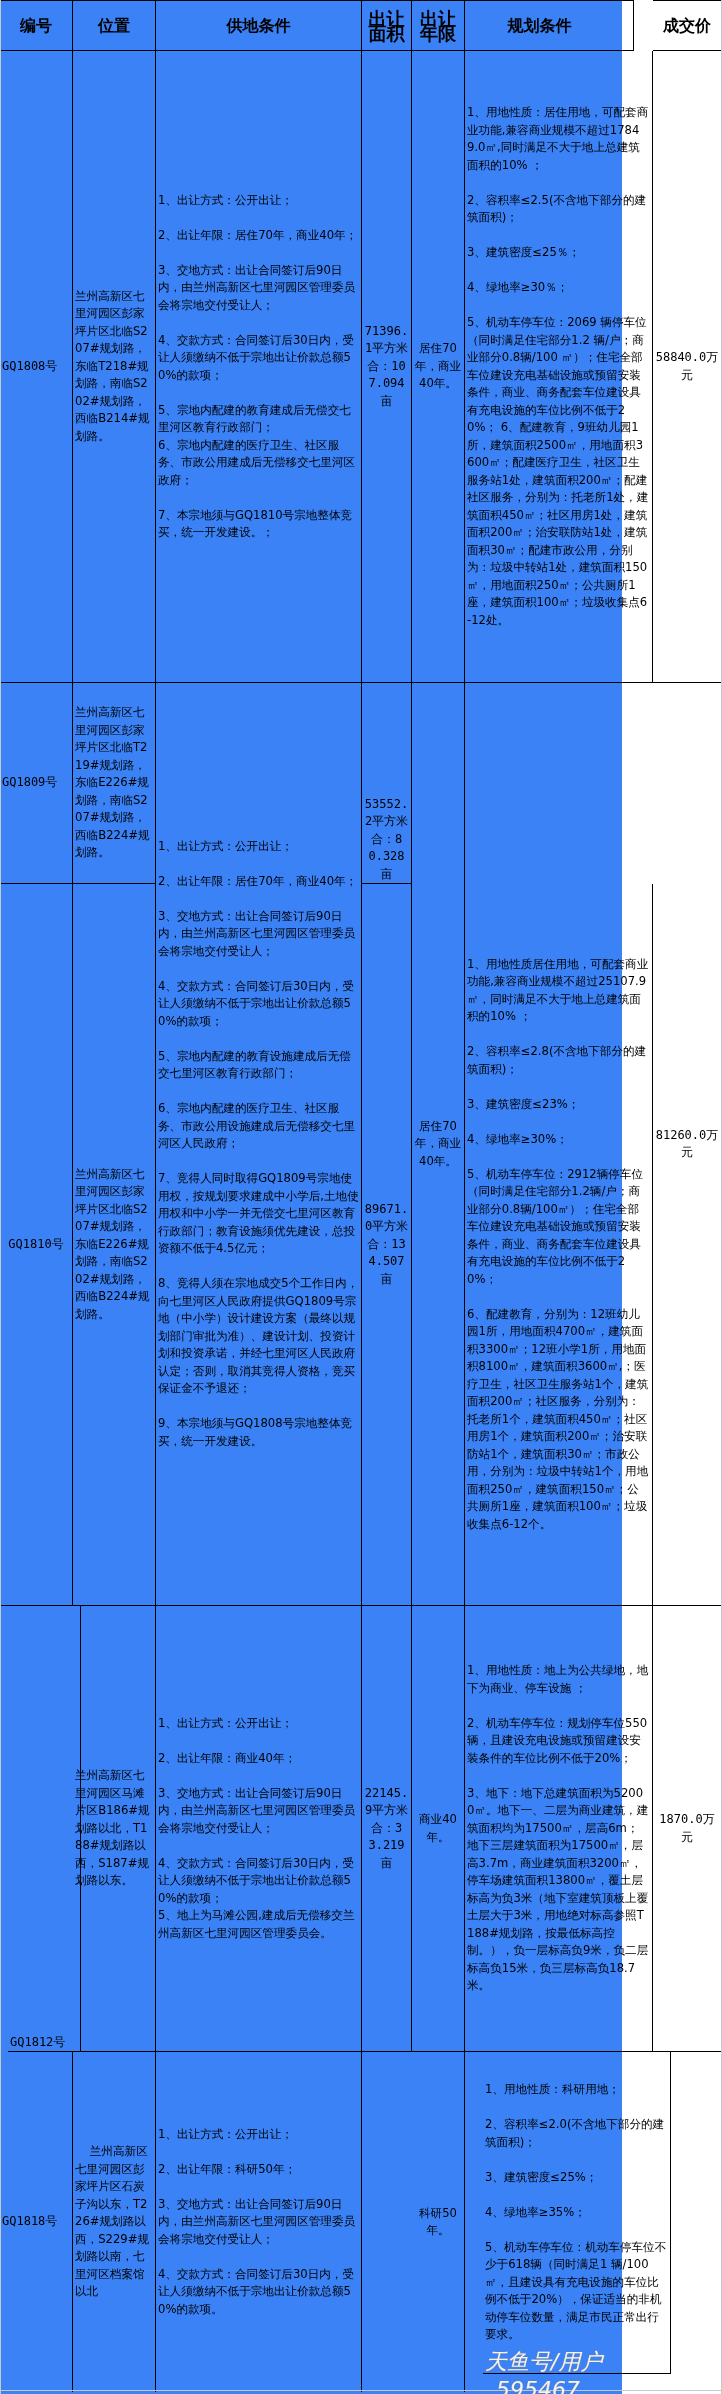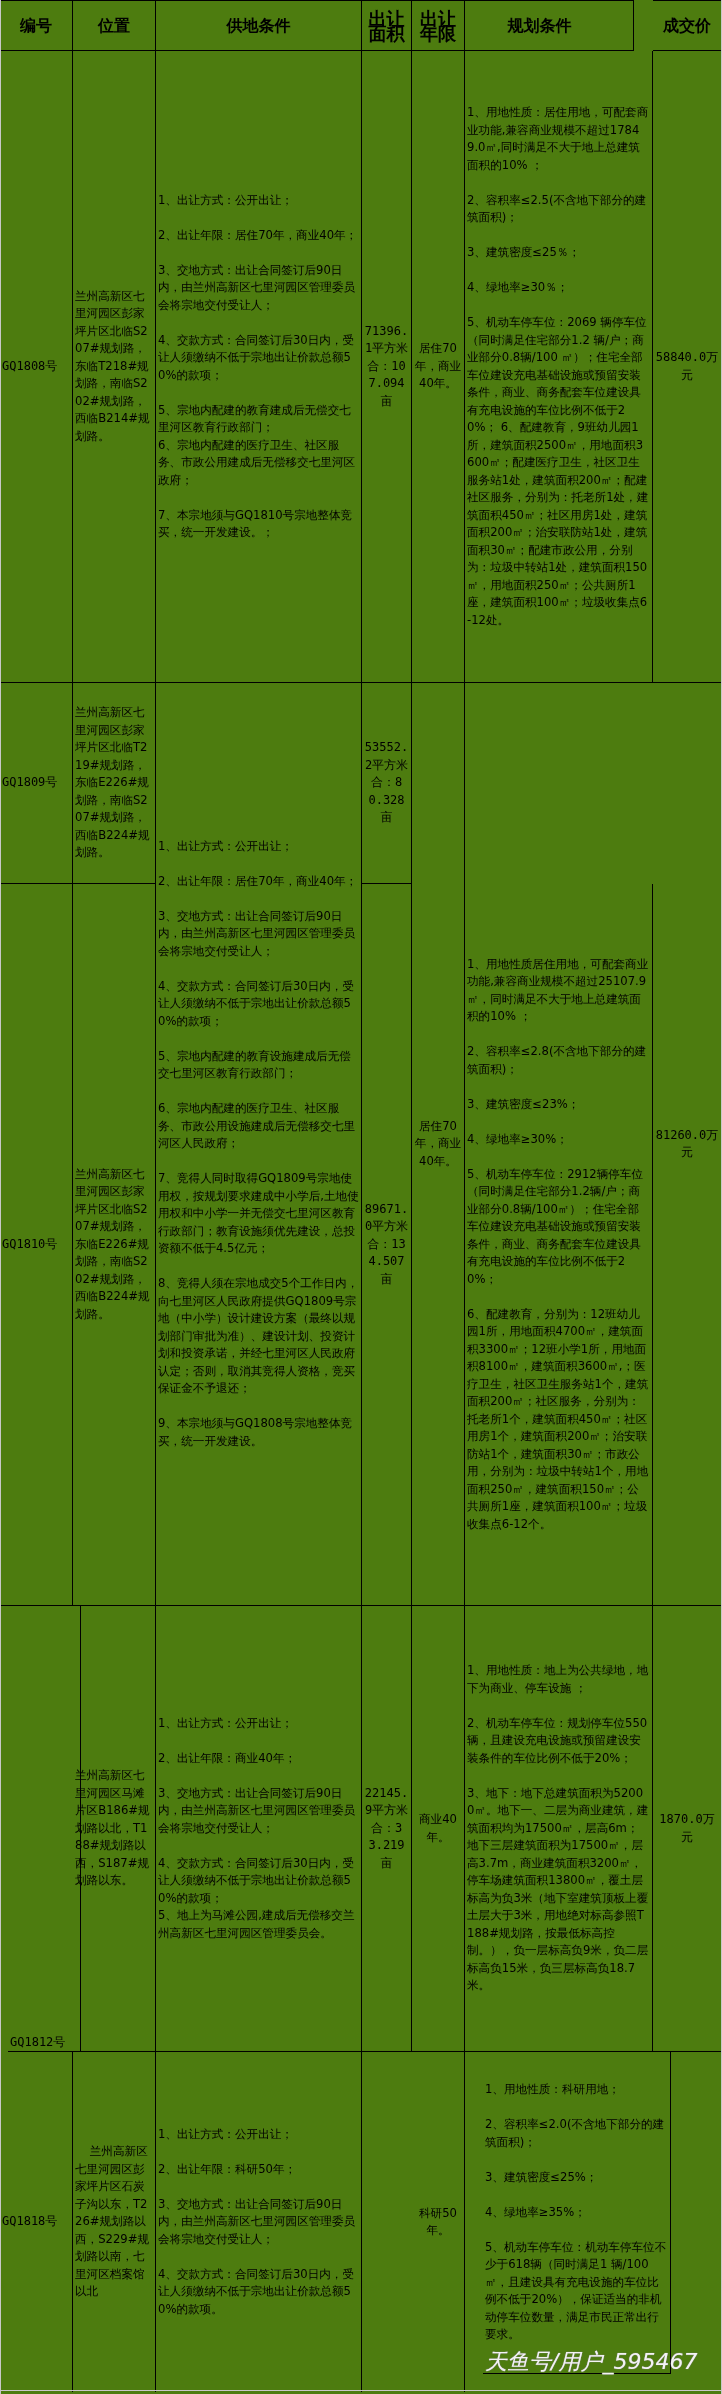"编号" .page { background: #4d7c0f -> #3b82f6; width: 722px -> 622px }
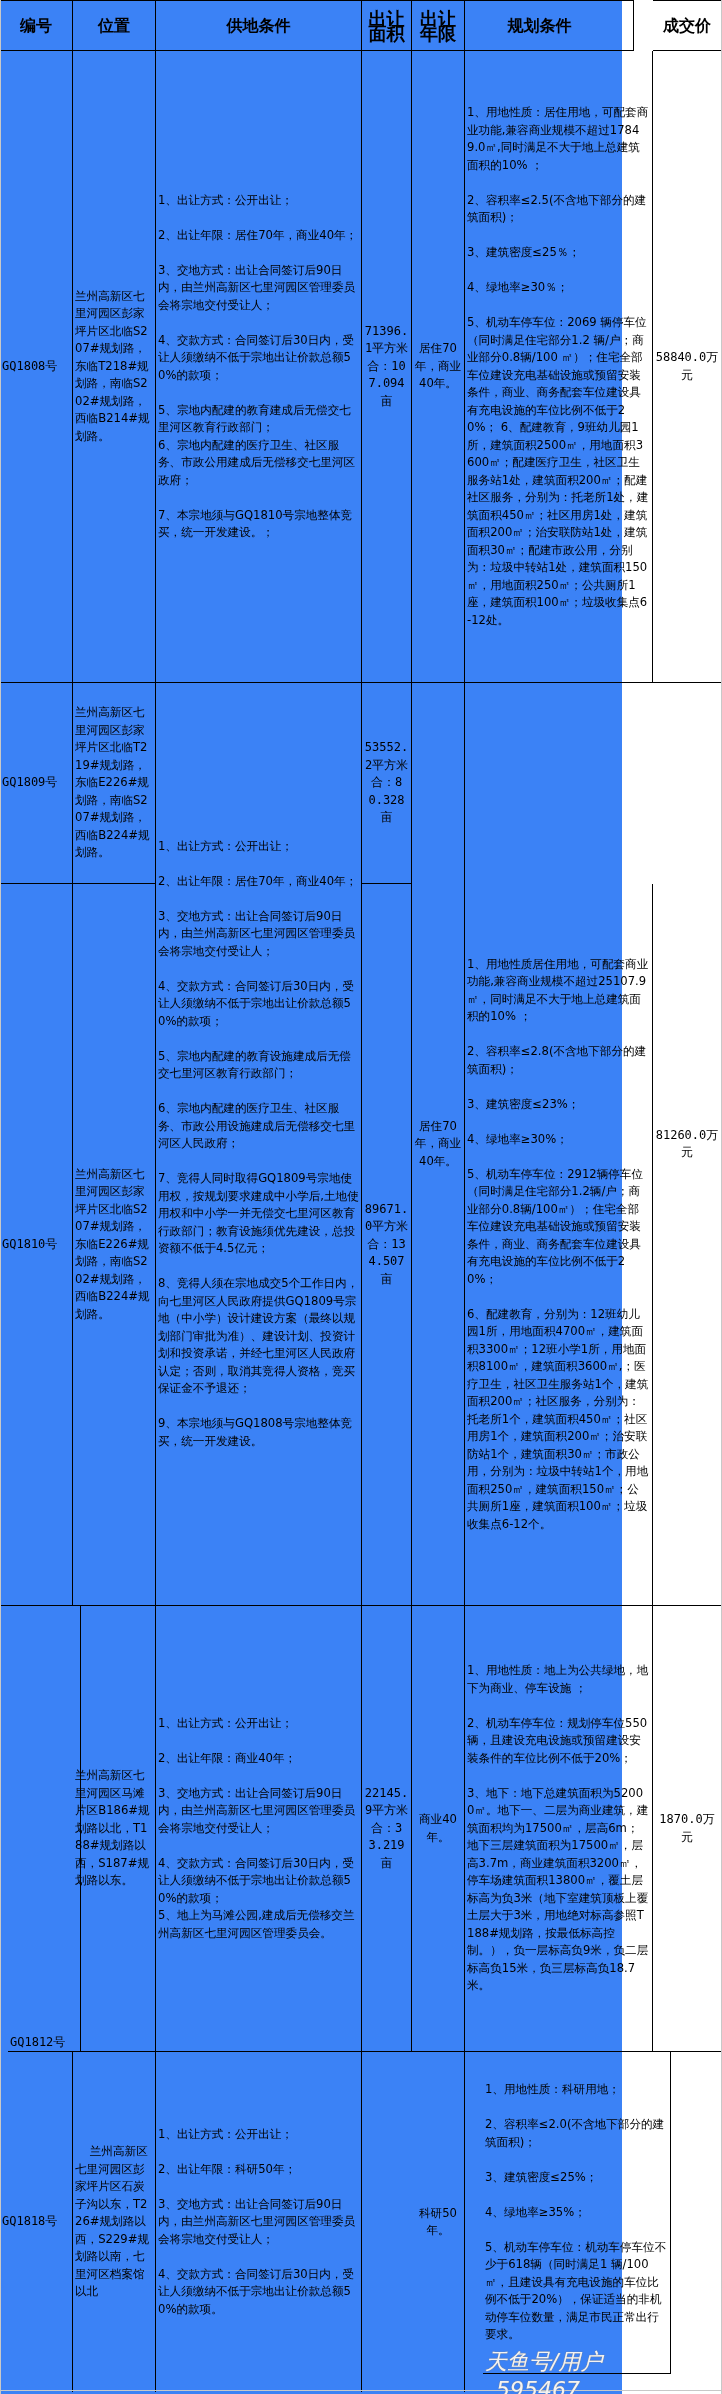"53552.2平方米合：80.328 亩" div.cell { align-items: none -> flex-end }
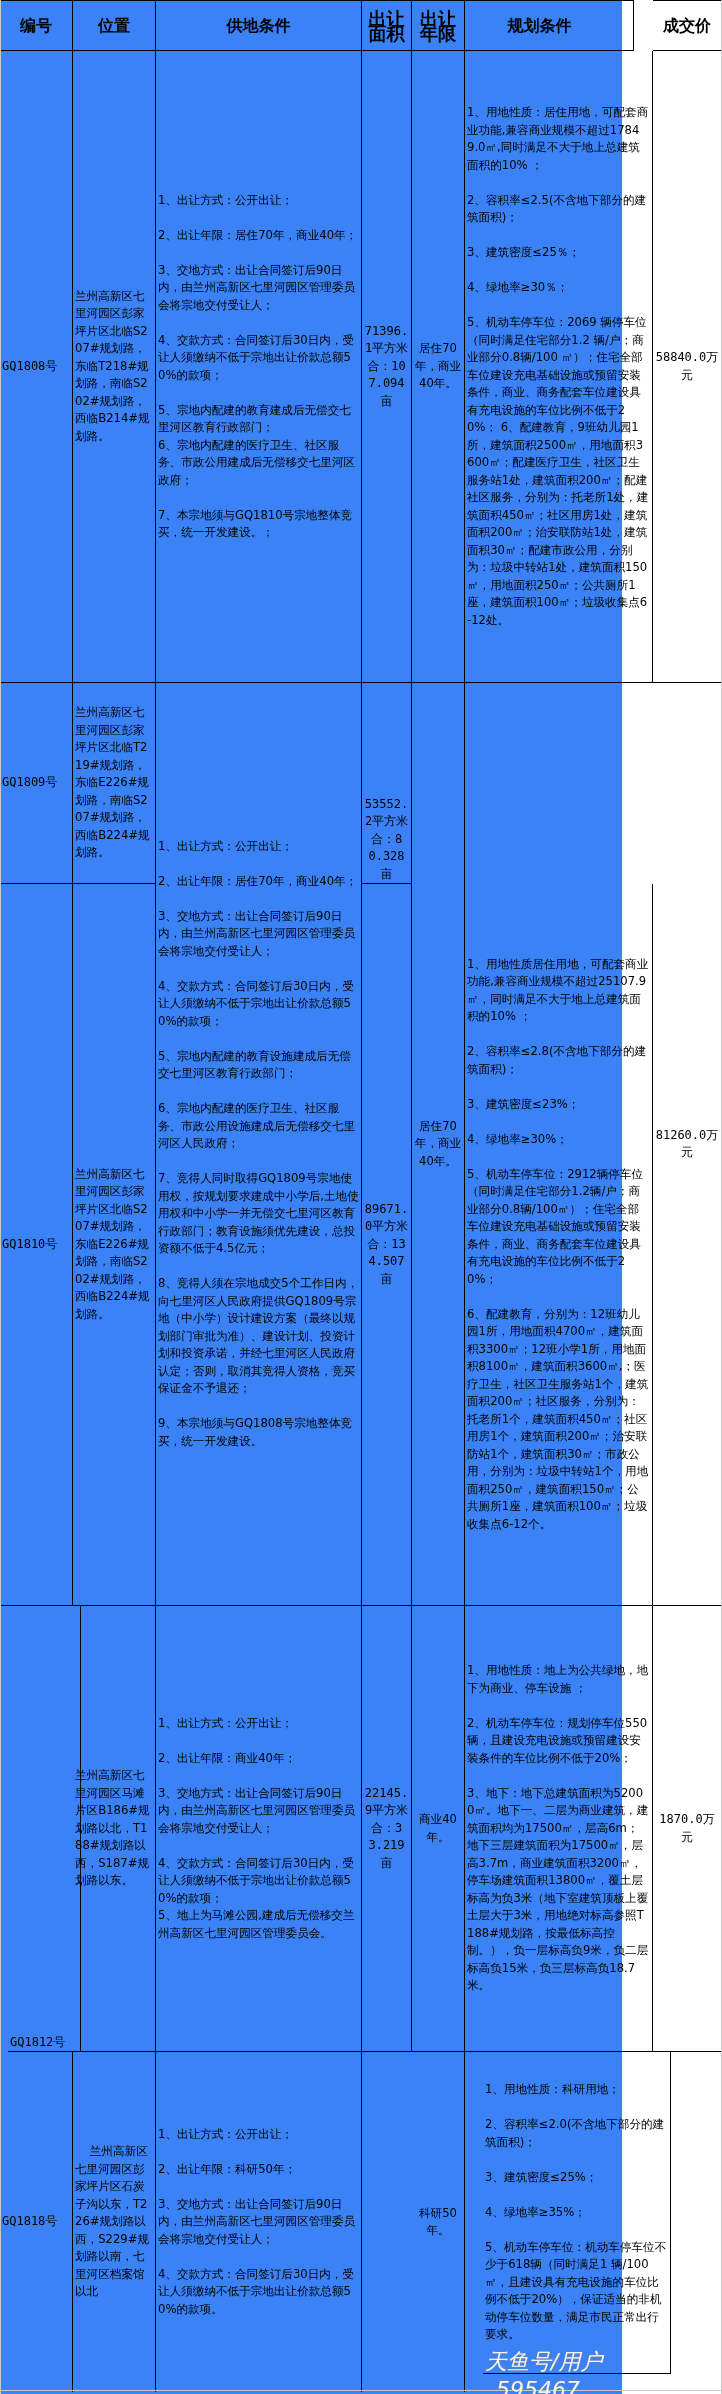"GQ1810号" div.cell { text-align: none -> center }
